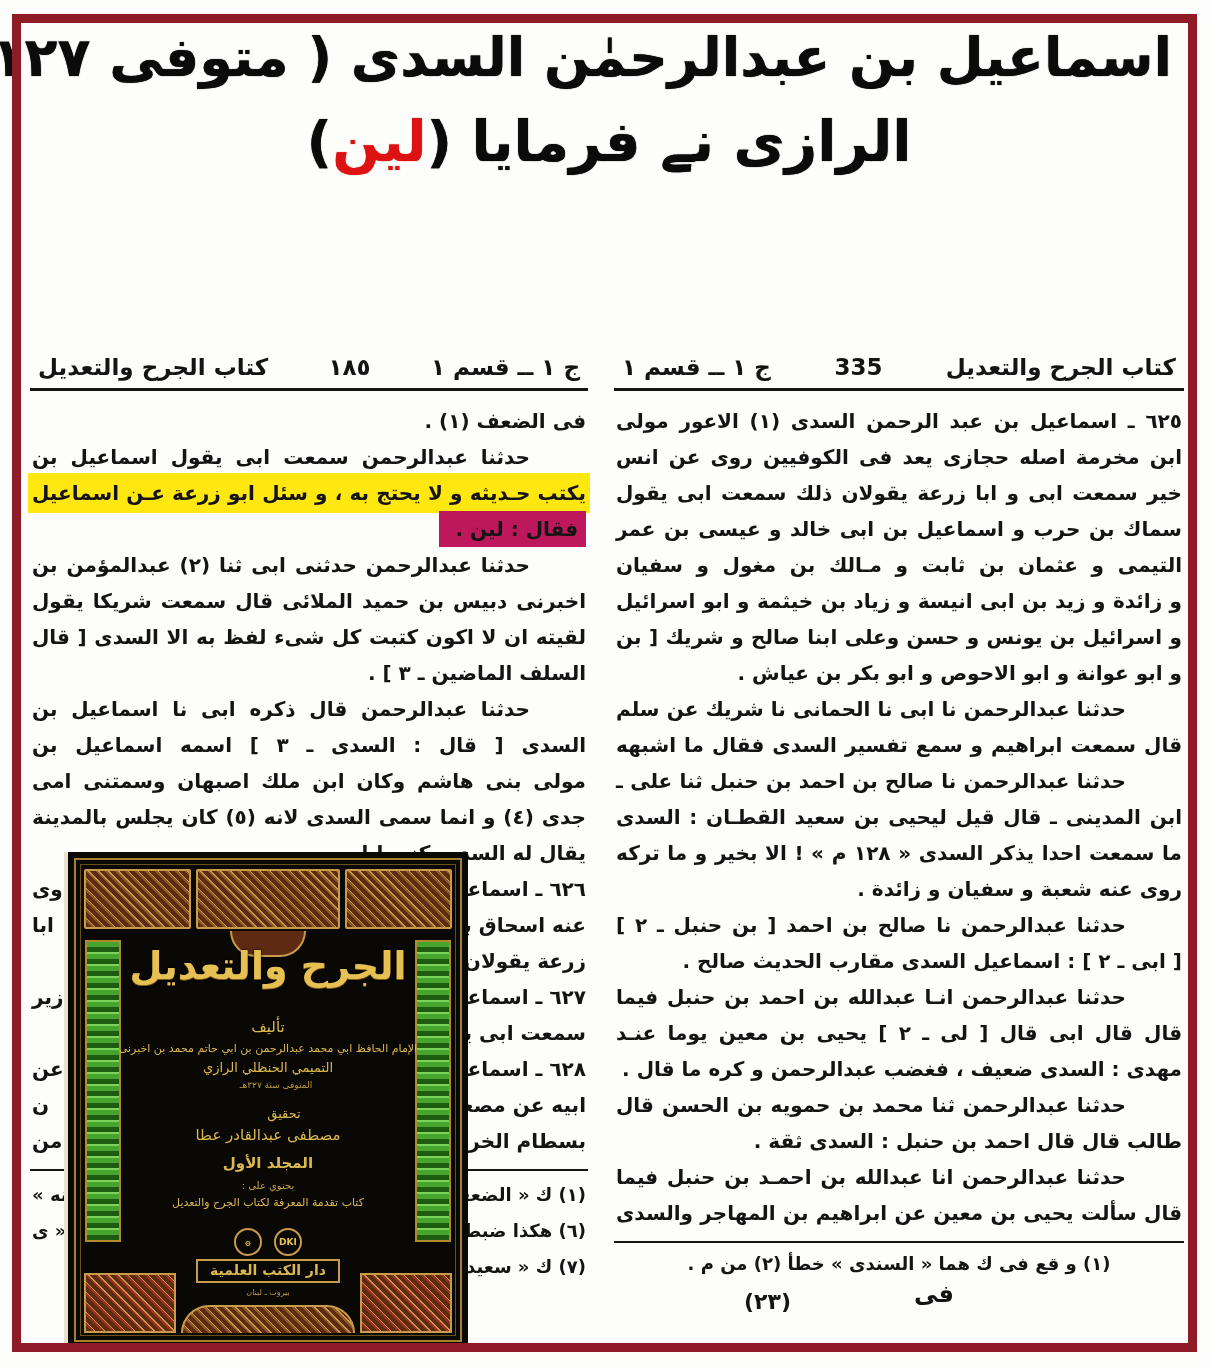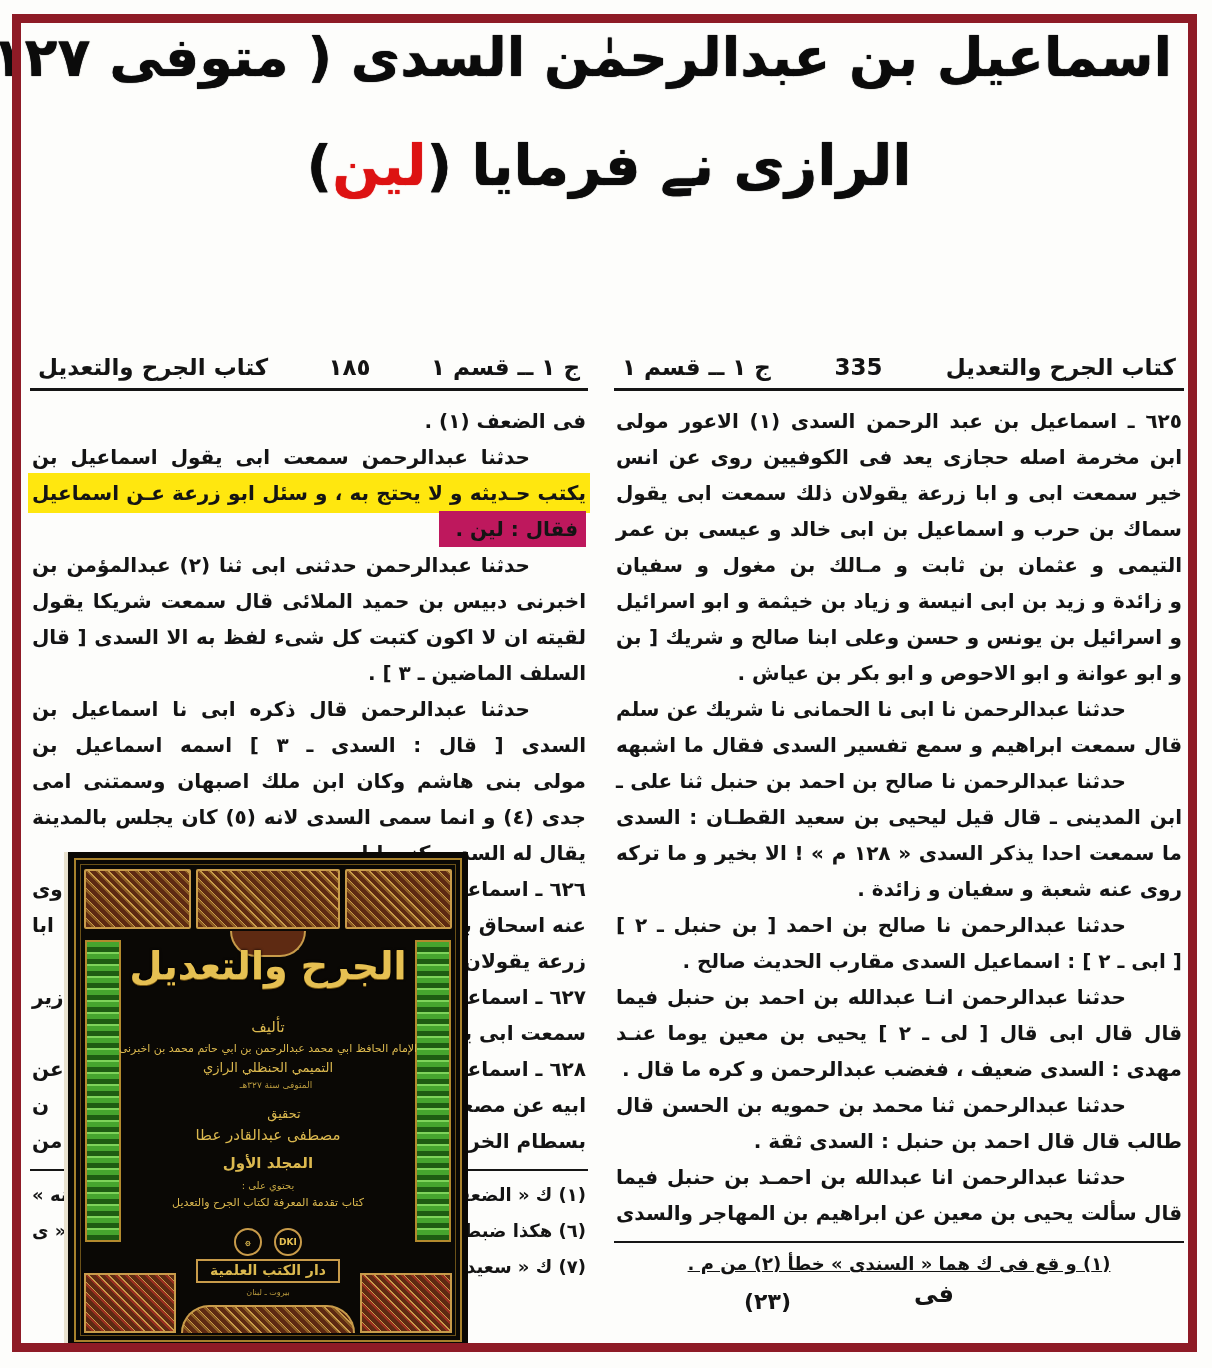"الرازی نے فرمایا (لین)" .hdr-l2 { margin-top: 44px -> 20px }
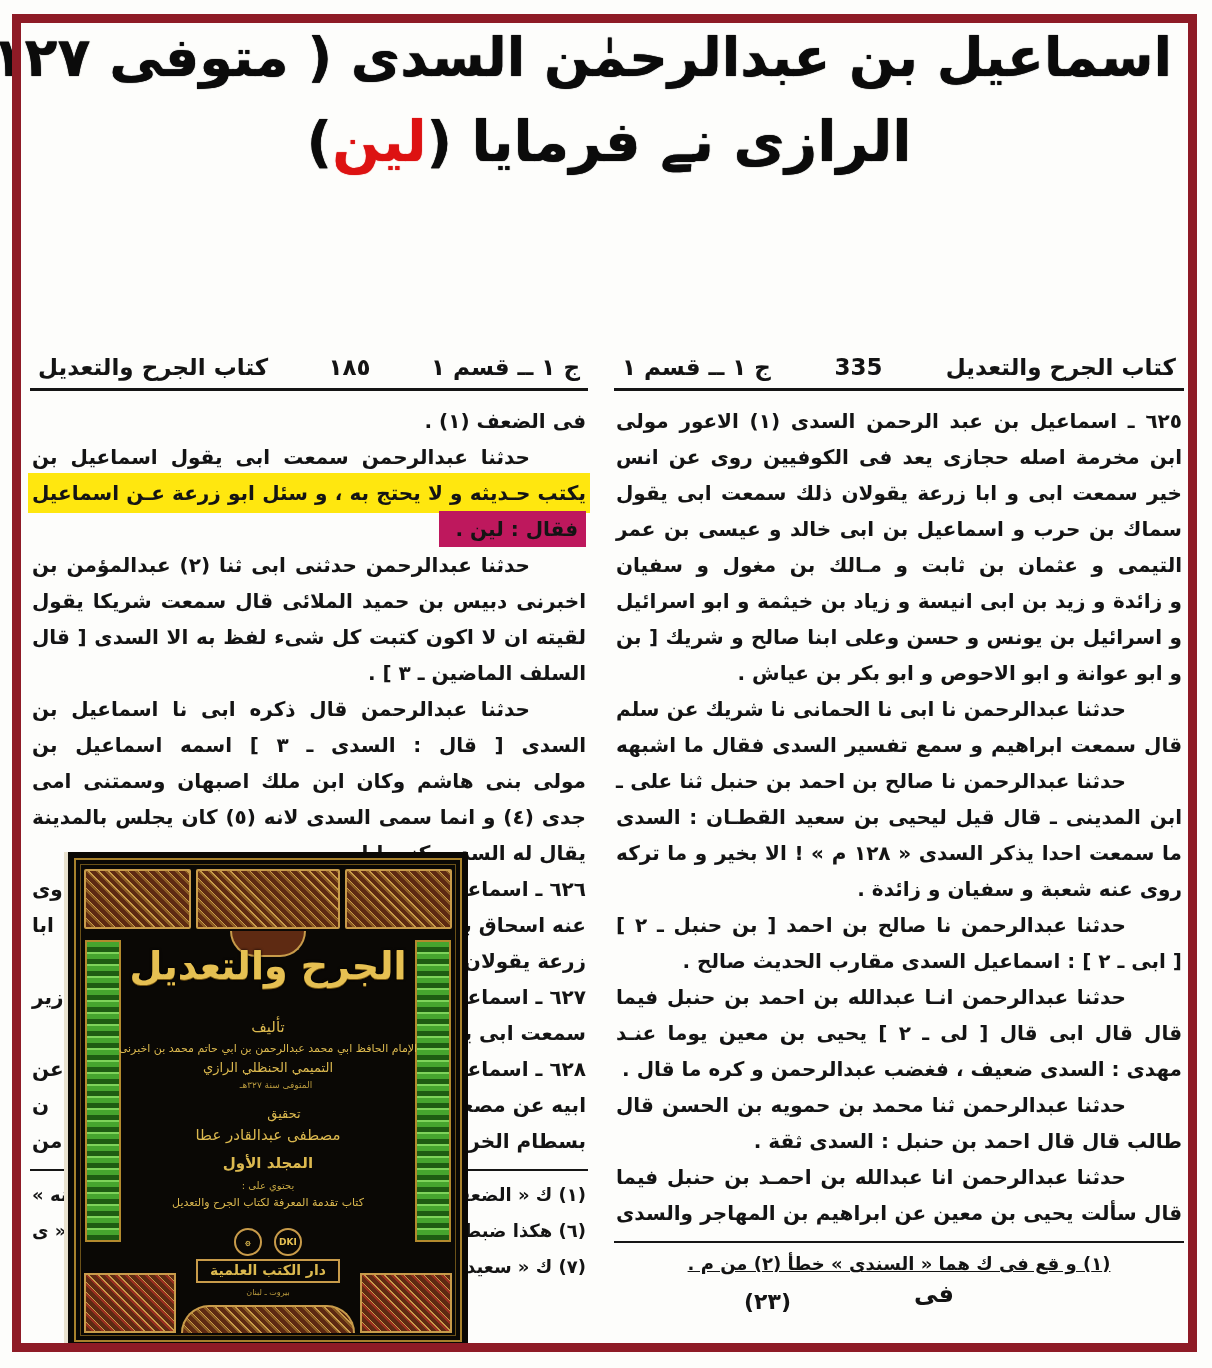"(١) و قع فى ك" .fn-center { text-decoration: underline -> none }
